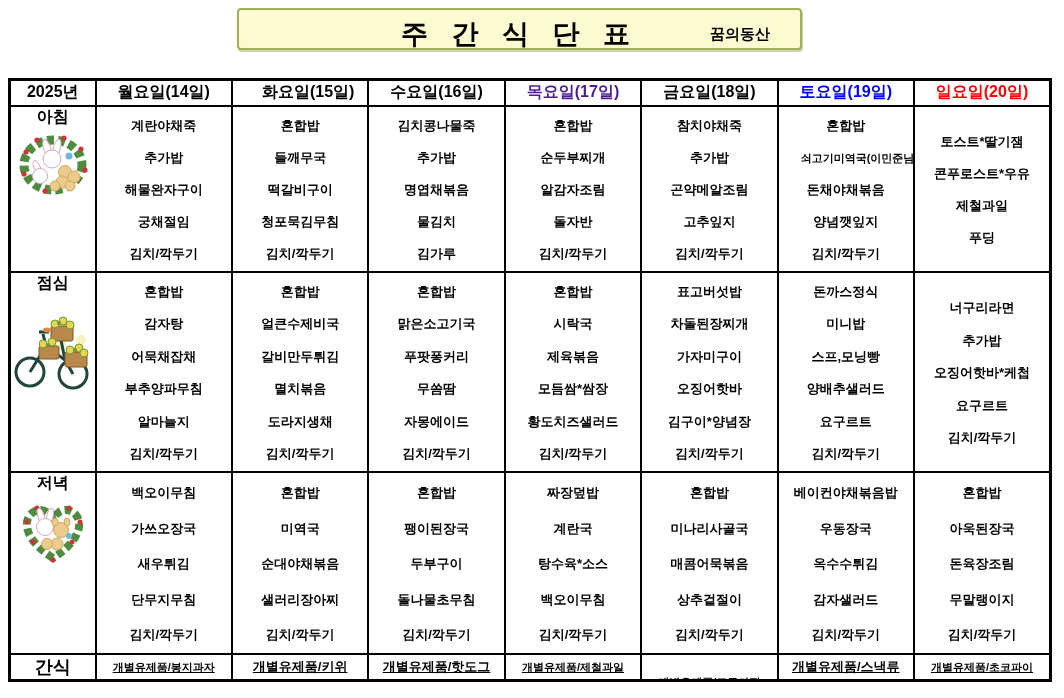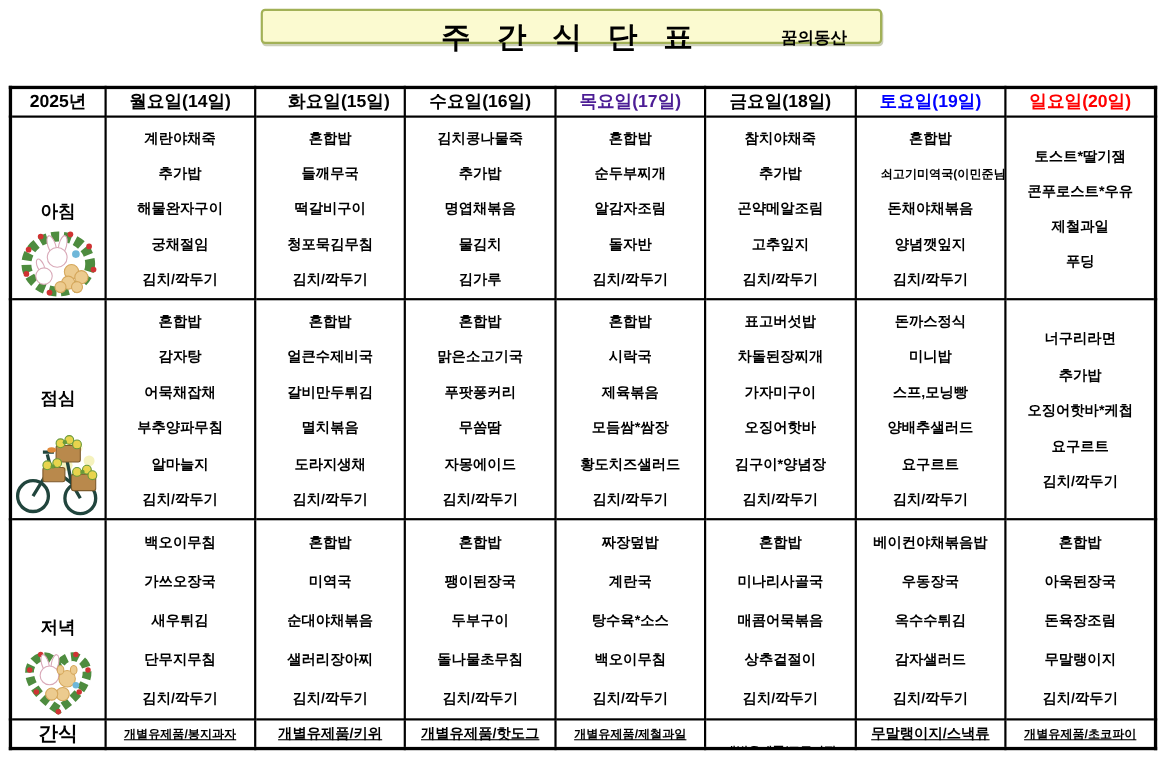"주 간 식 단 표" .title-box { height: 32px -> 42px }
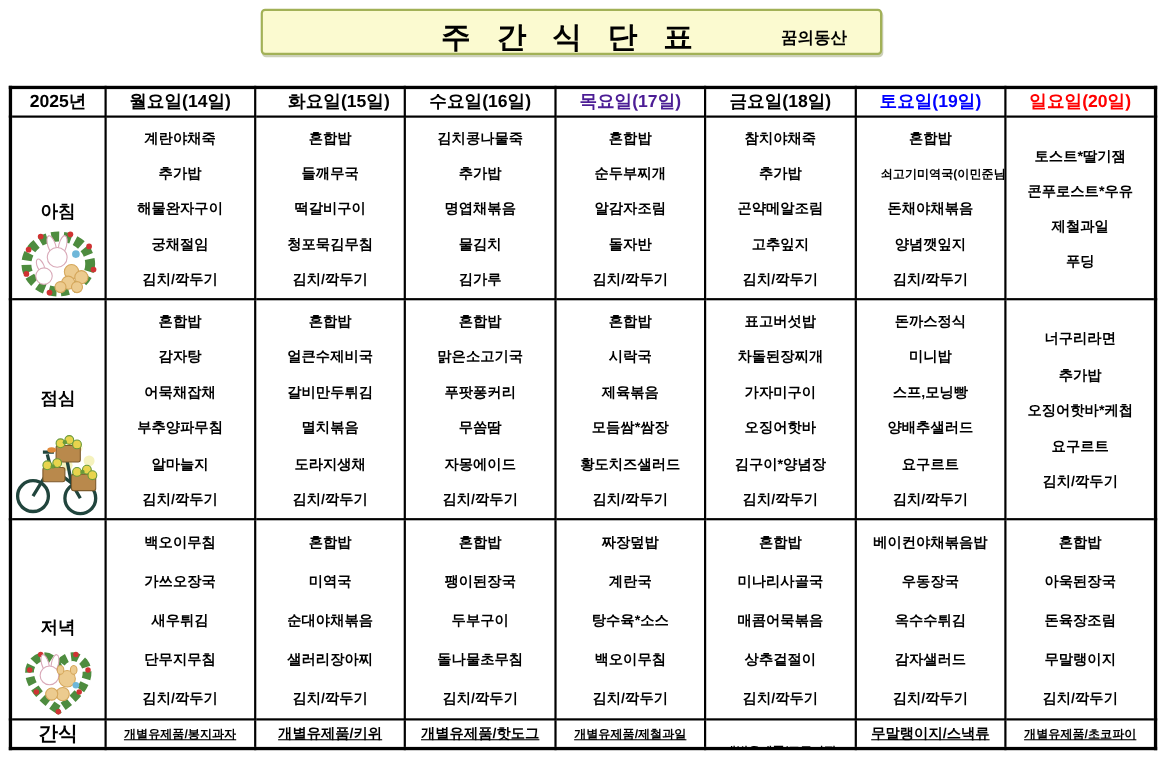"아침" .rowhead-inner { justify-content: flex-end -> flex-start; padding-bottom: none -> 10px }
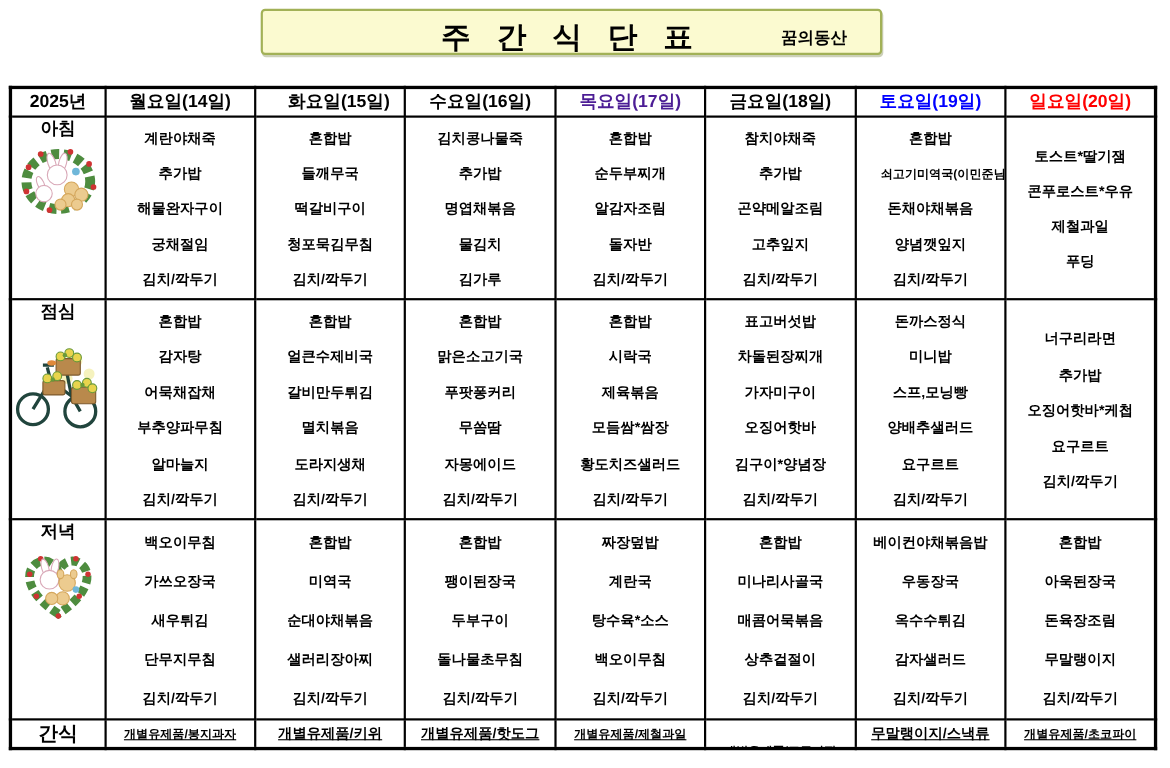"무말랭이지/스낵류" div.item { text: 무말랭이지/스낵류 -> 개별유제품/스낵류 }
